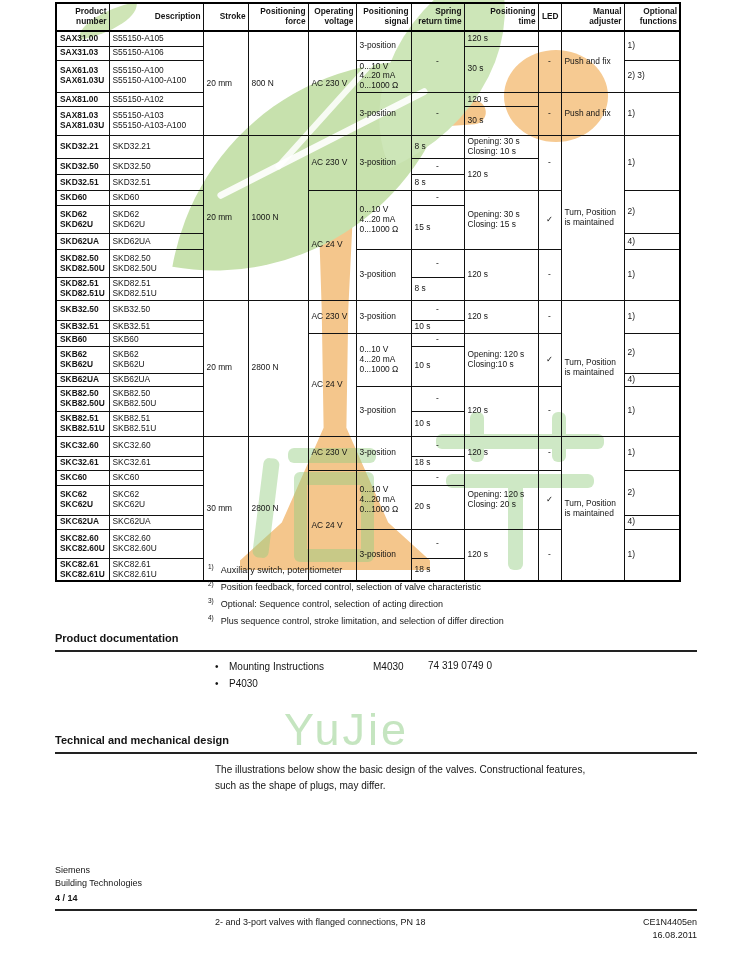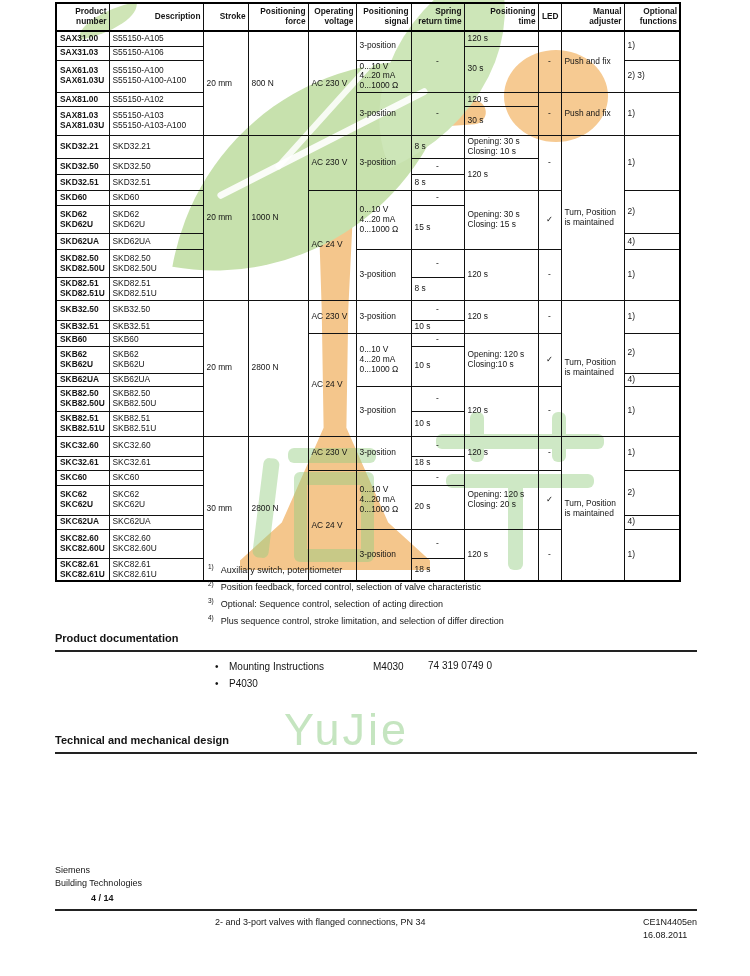"The illustrations below show the" div.abs { html: none -> <div>The illustrations below show the basic design of the valves. Constructional features, such as the shape of plugs, may differ.</div> }
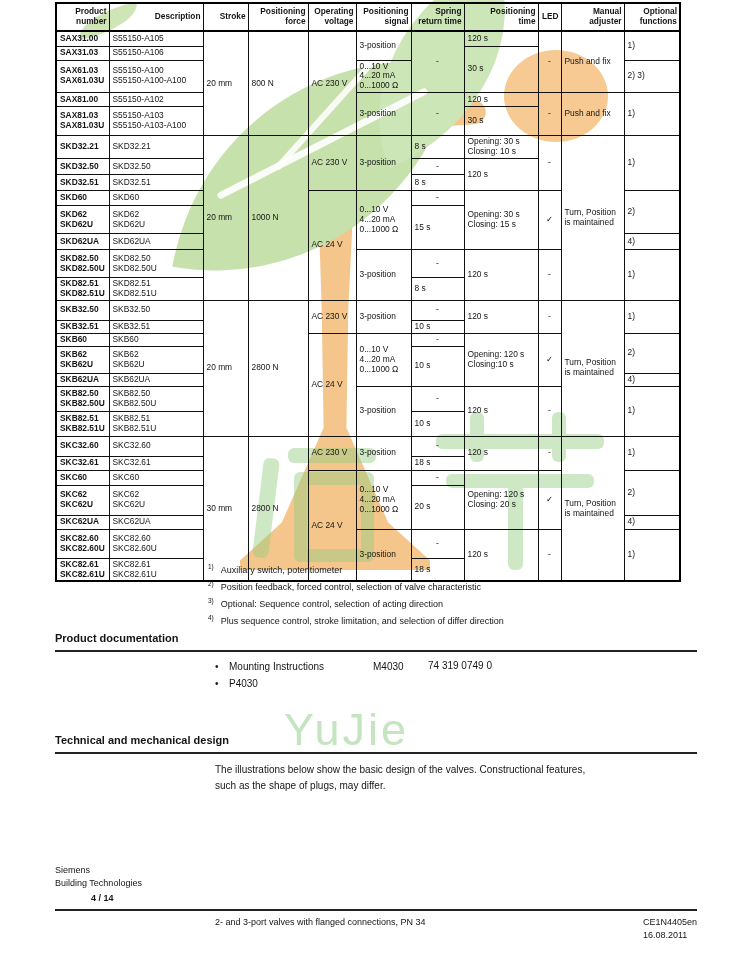"4 / 14" div.abs { margin-left: 36px -> none }
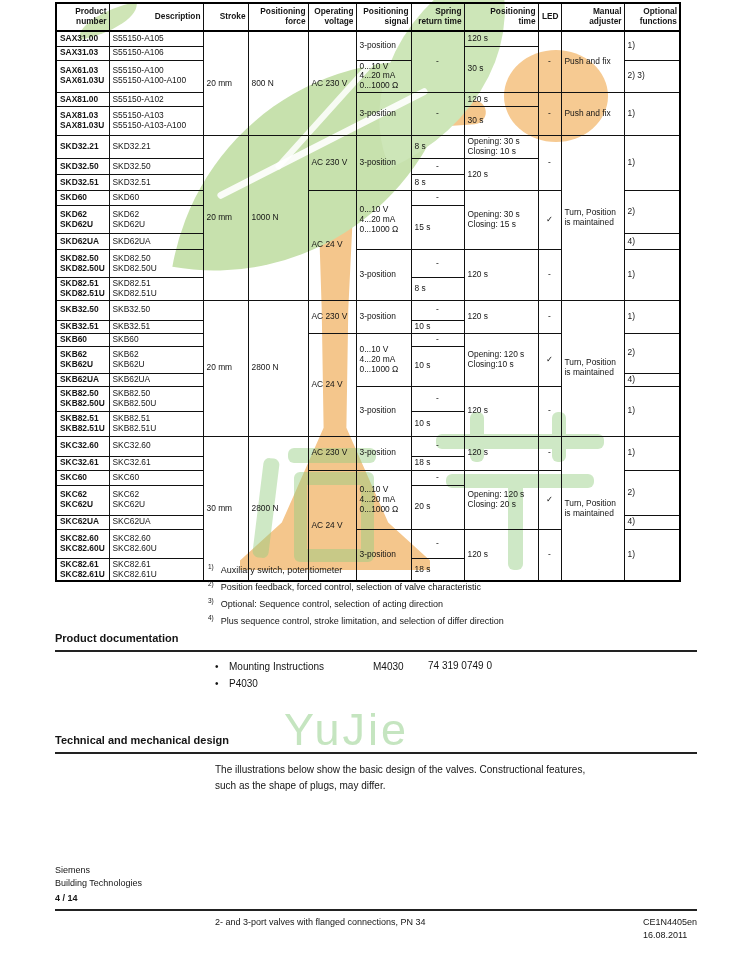"2- and 3-port valves with" div.abs { text: 34 -> 18 }
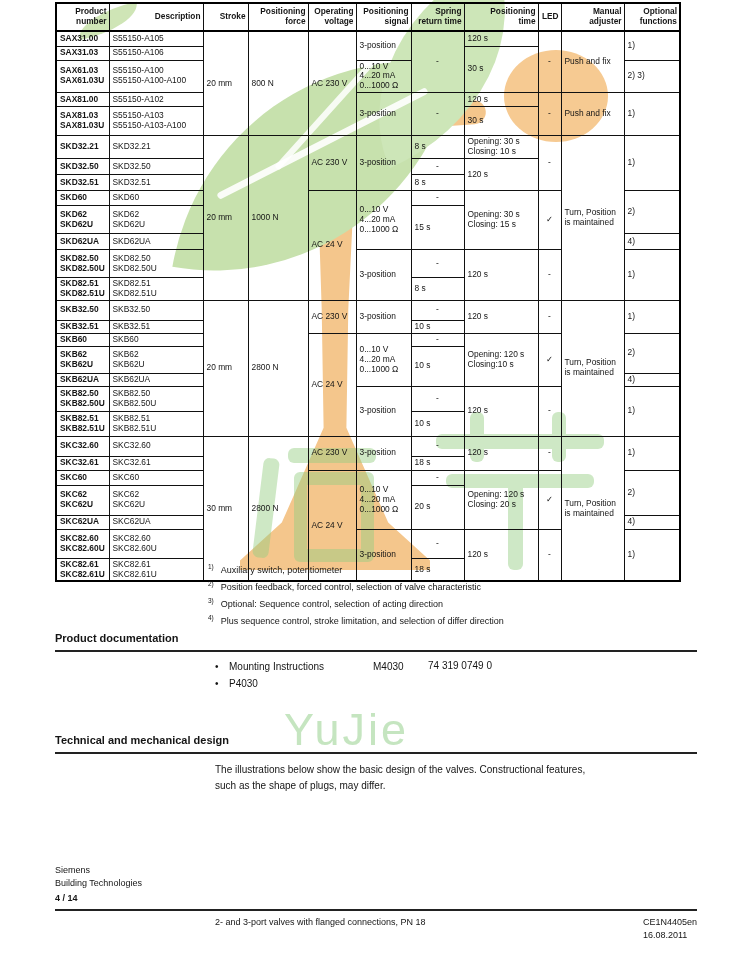"CE1N4405en" div.abs { text-align: left -> right }
